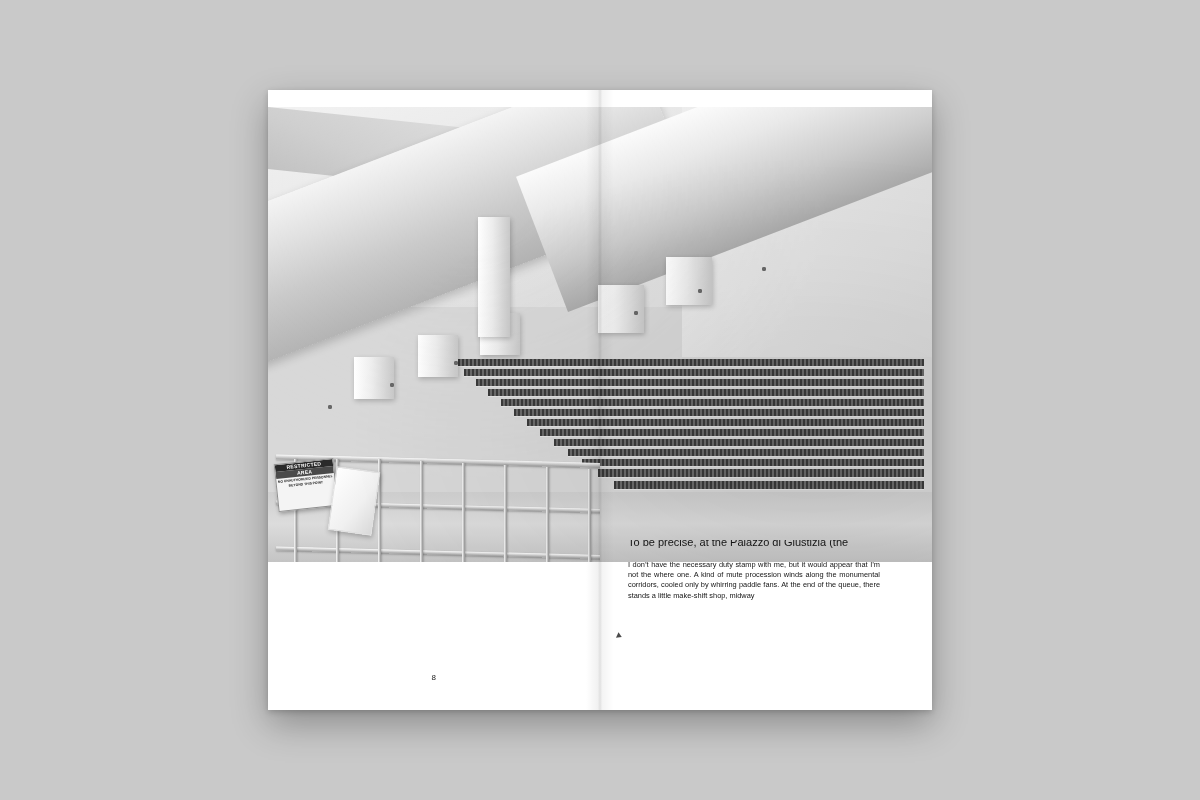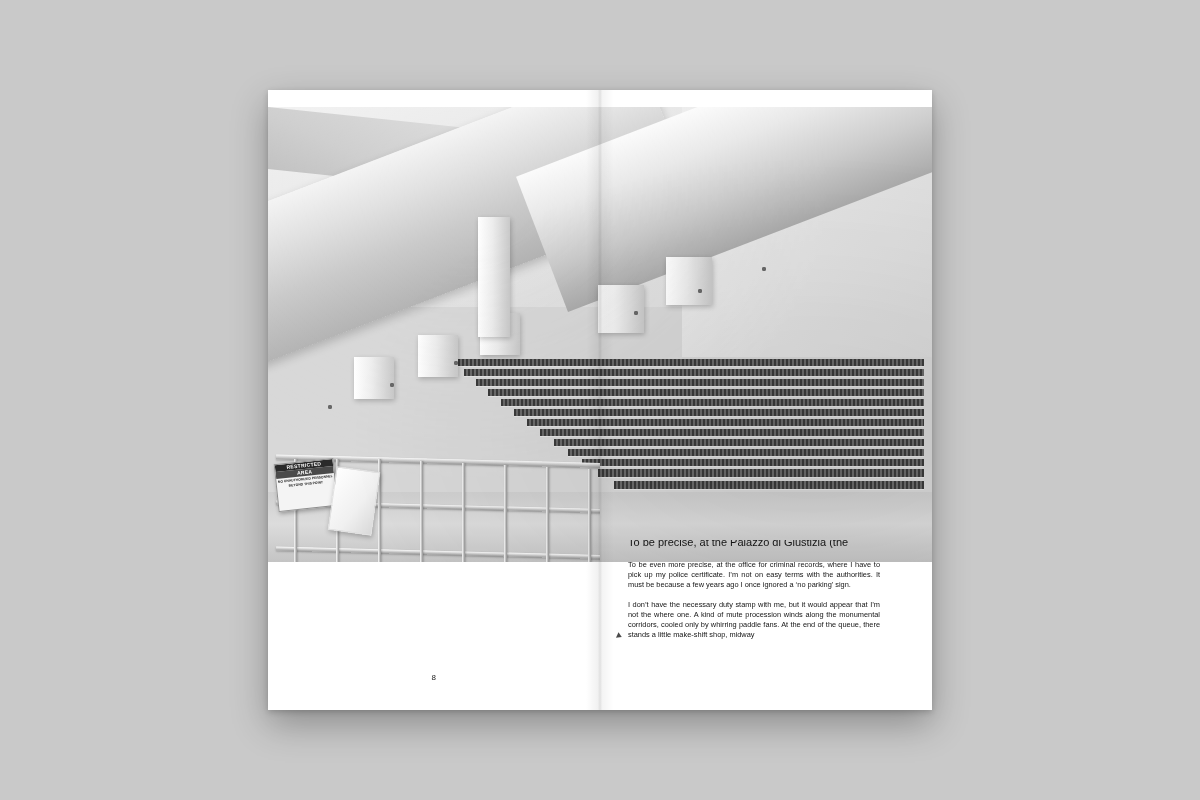"To be even more precise," p { html: <p>To be even more precise, at the office for criminal records, where I have to pick up my police certificate. I’m not on easy terms with the authorities. It must be because a few years ago I once ignored a ‘no parking’ sign.</p> -> none }
